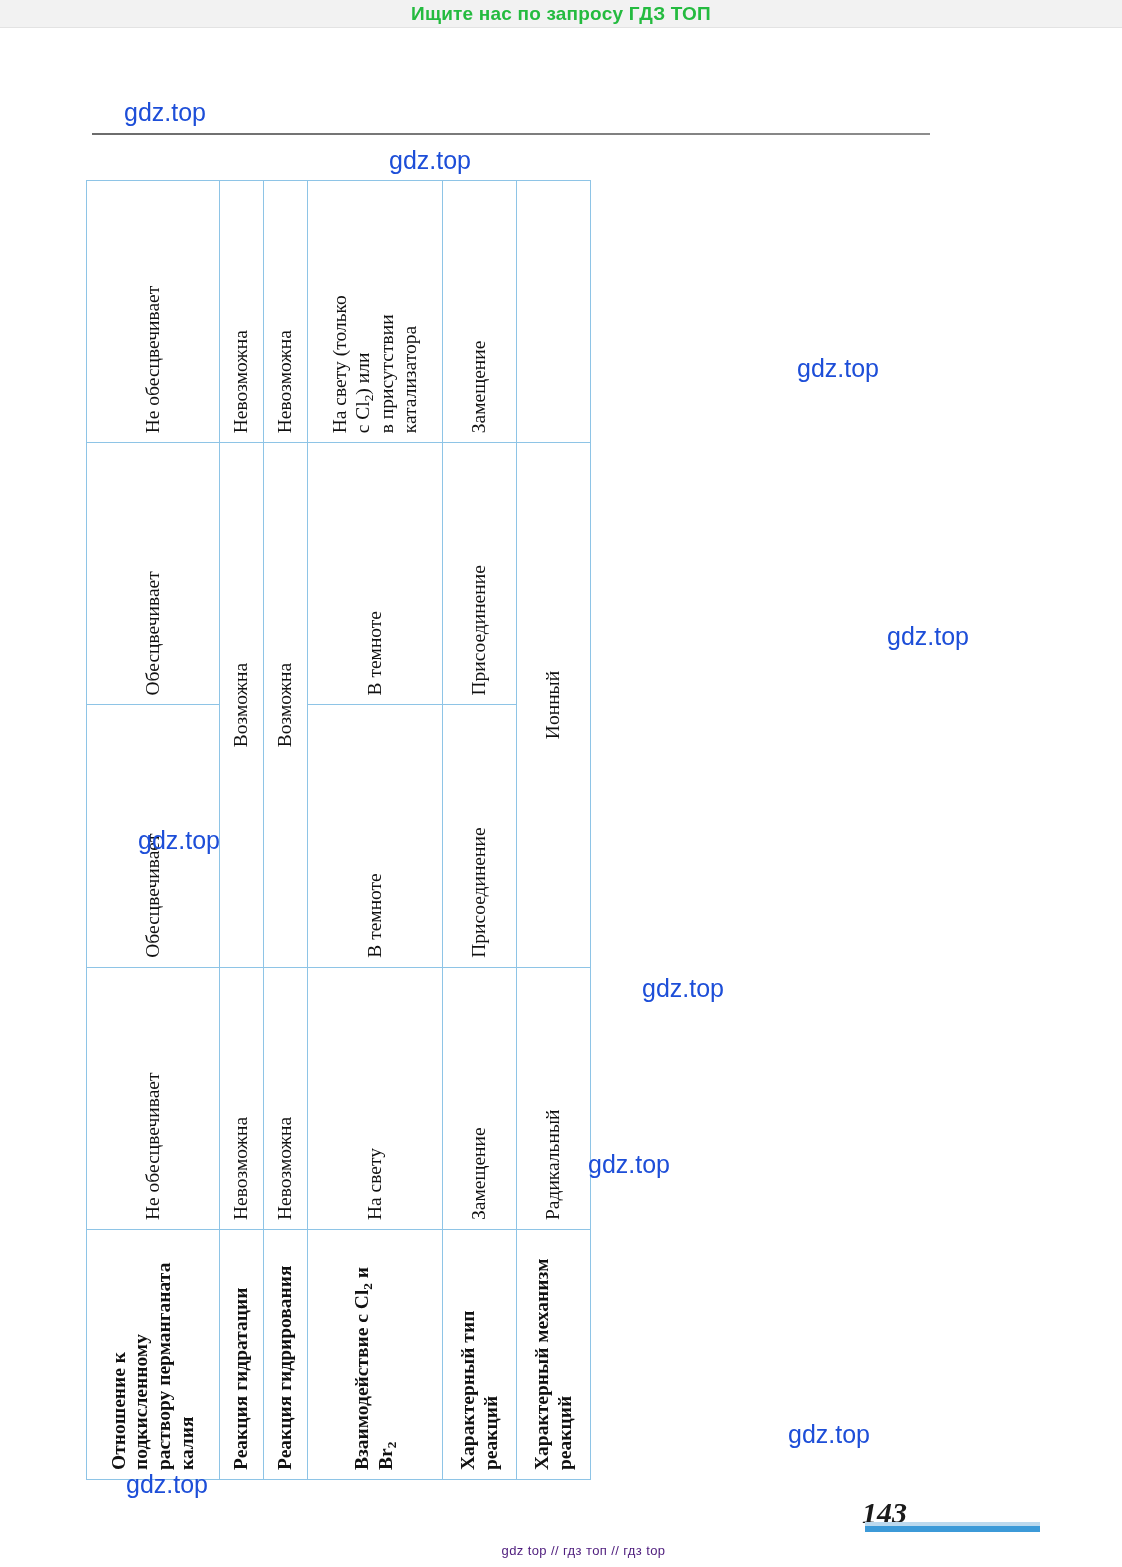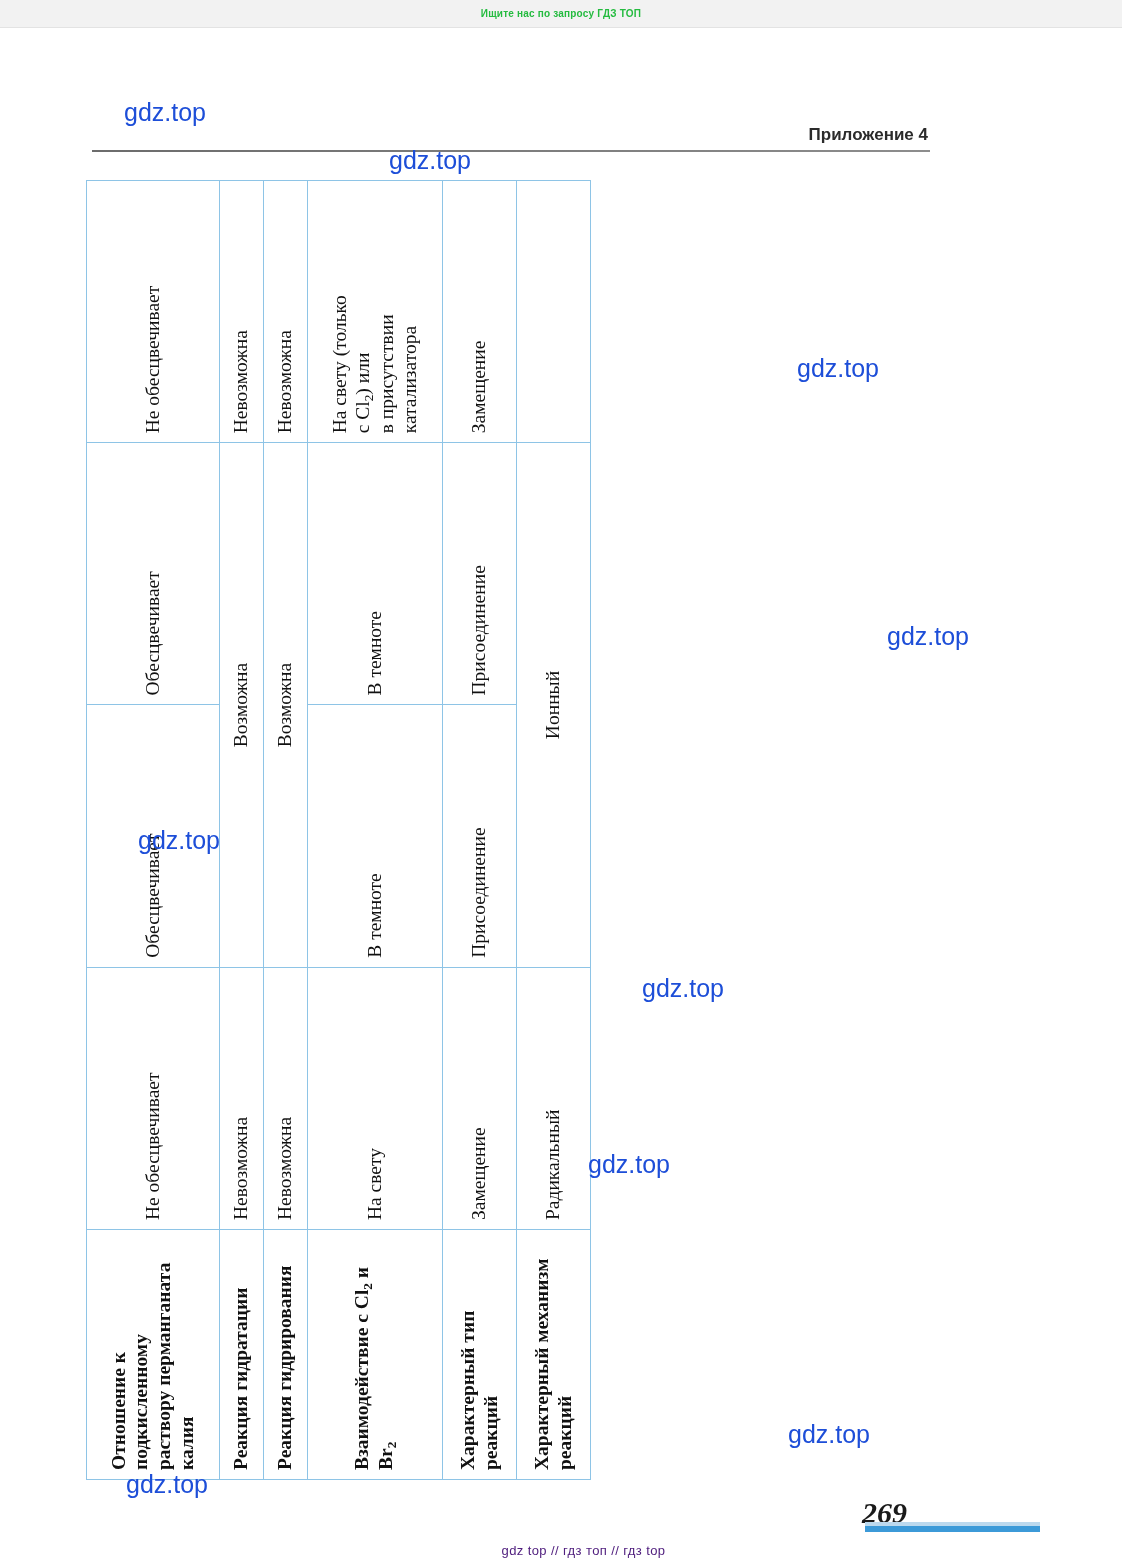"Ищите нас по запросу ГДЗ" #promo-banner .promo-text { font-size: 10px -> 19px }
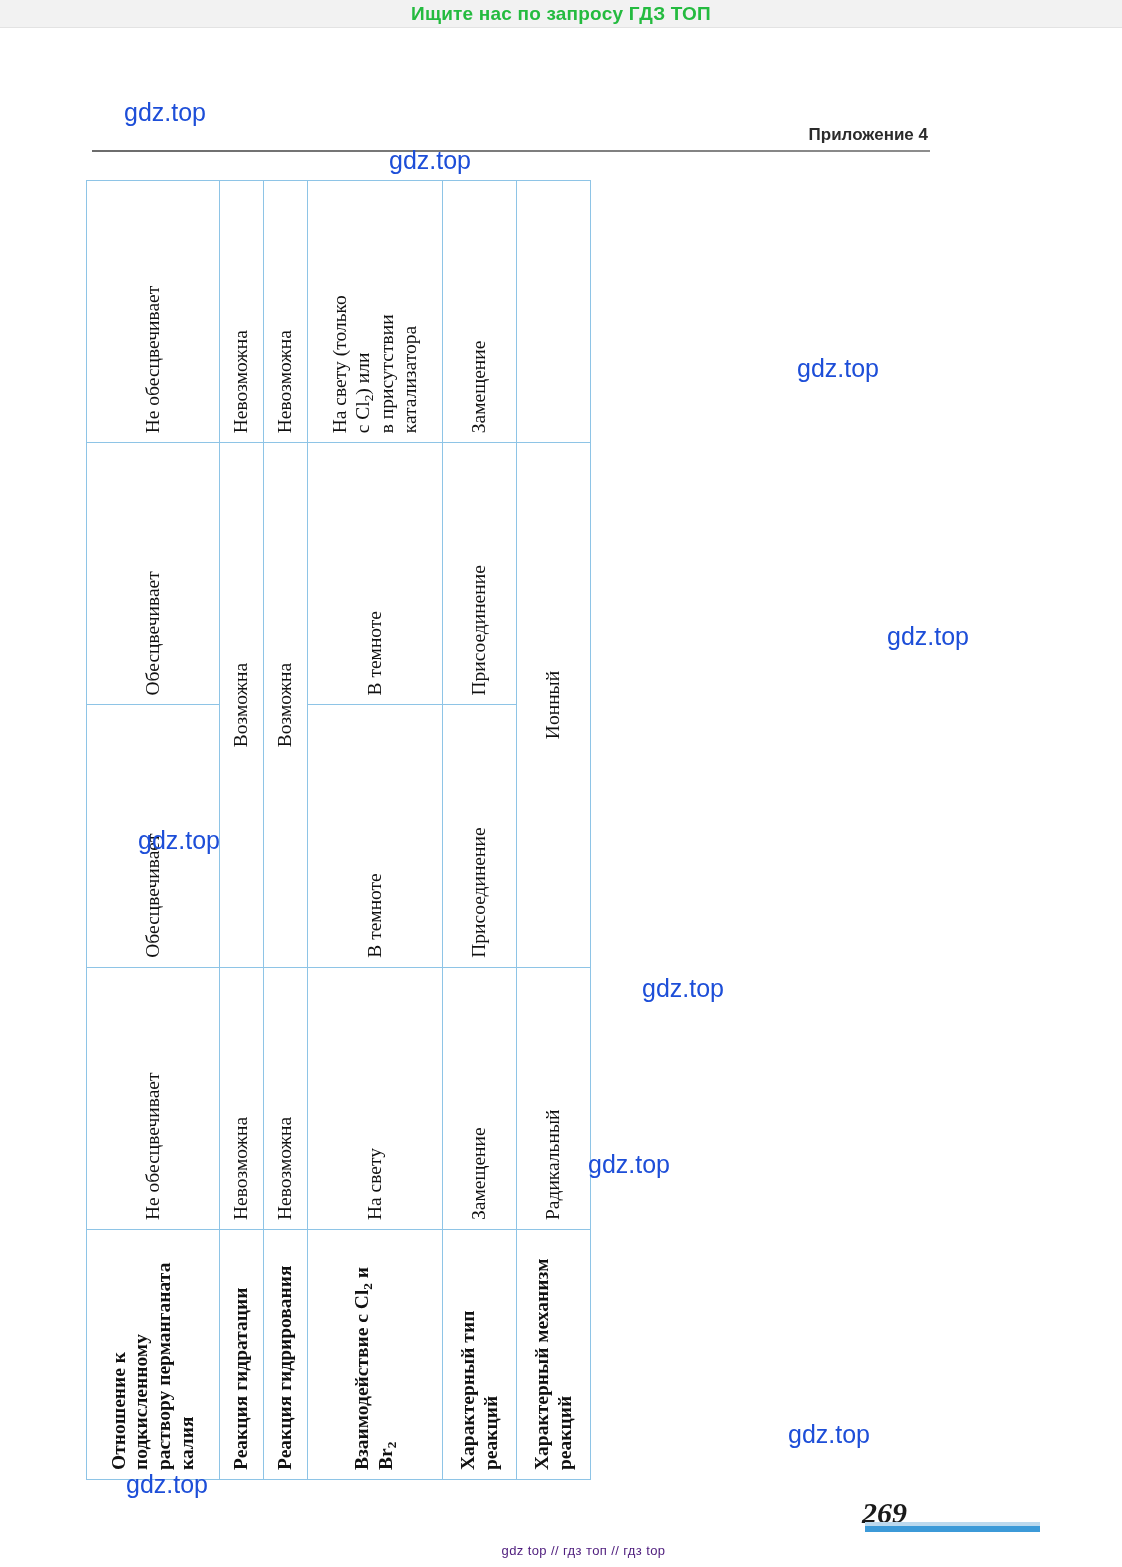"Приложение 4" div.rh-title { html: <div>Приложение 4</div> -> none }
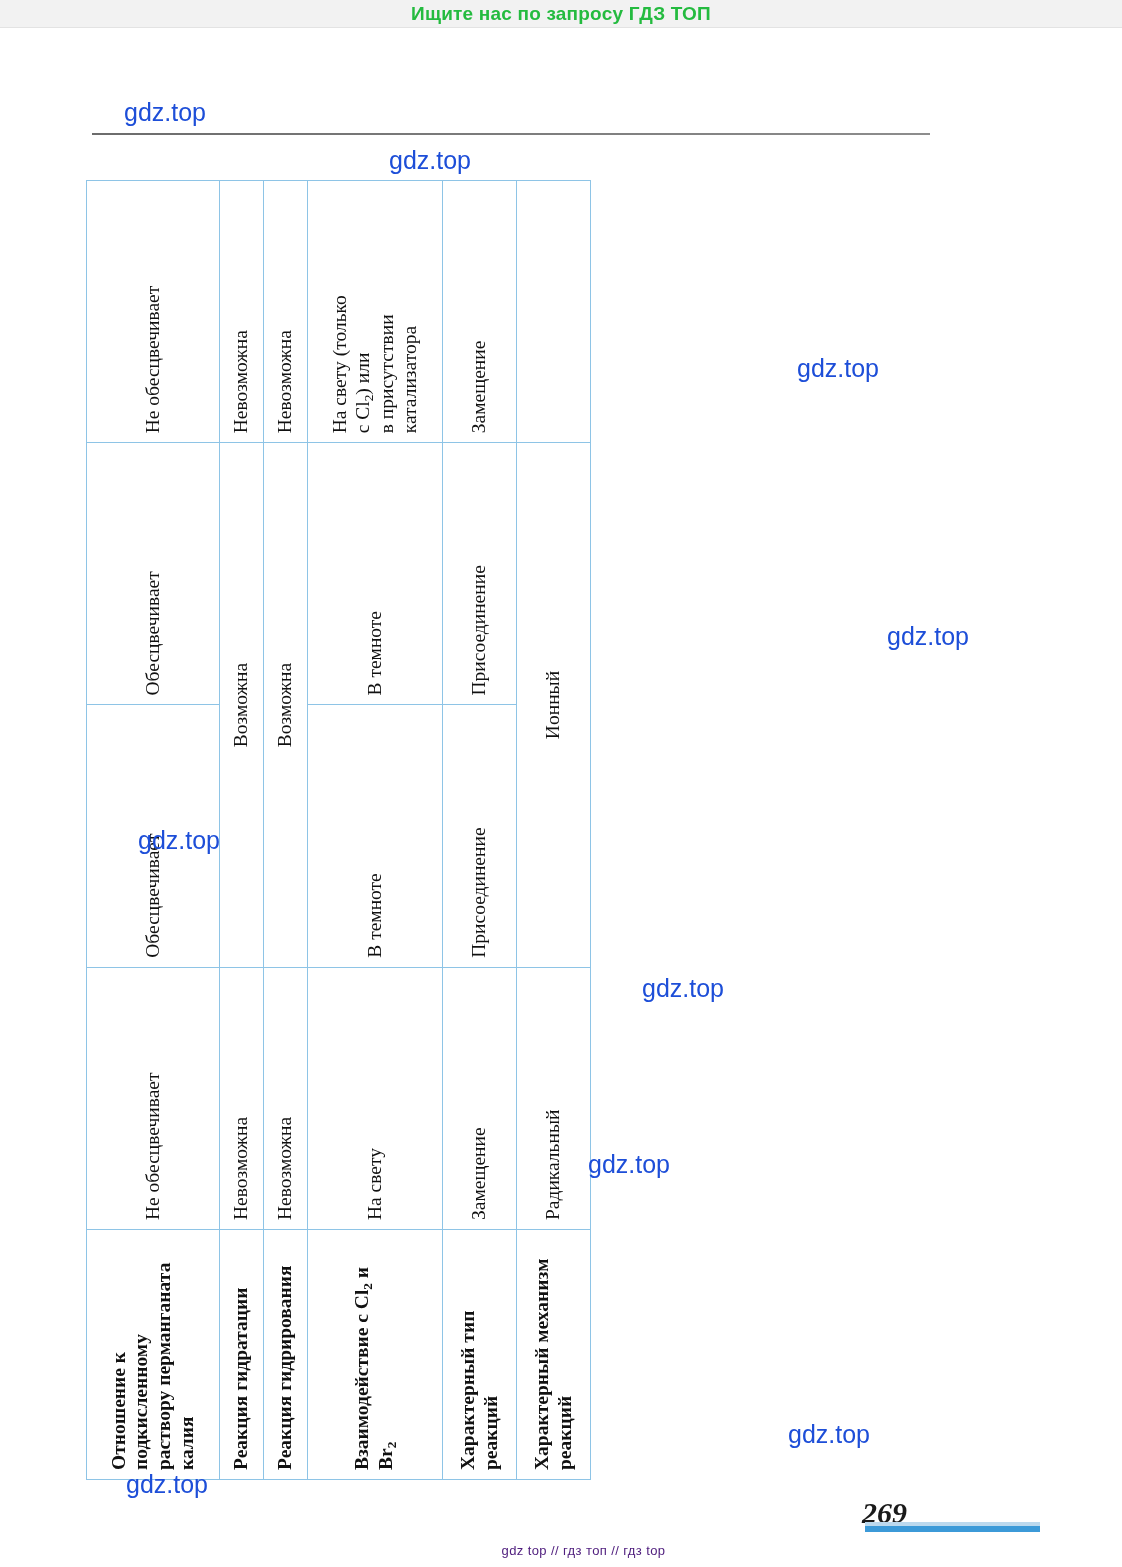"269" span.pn { text: 269 -> 143 }
